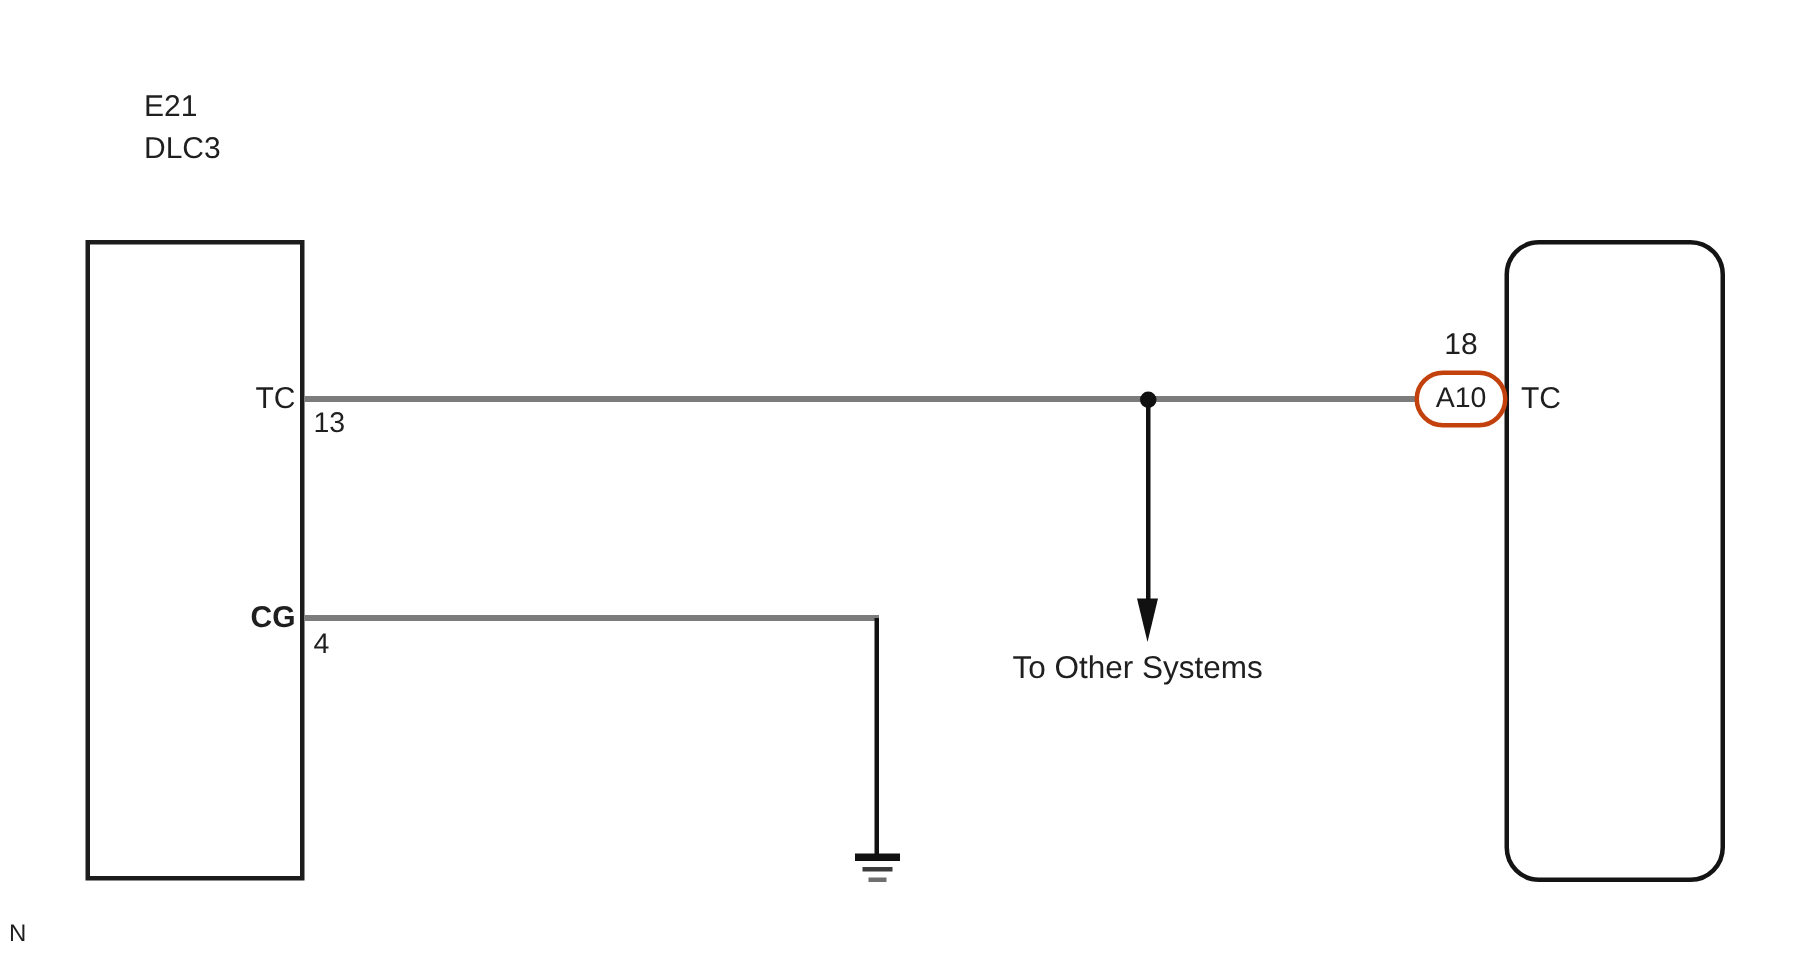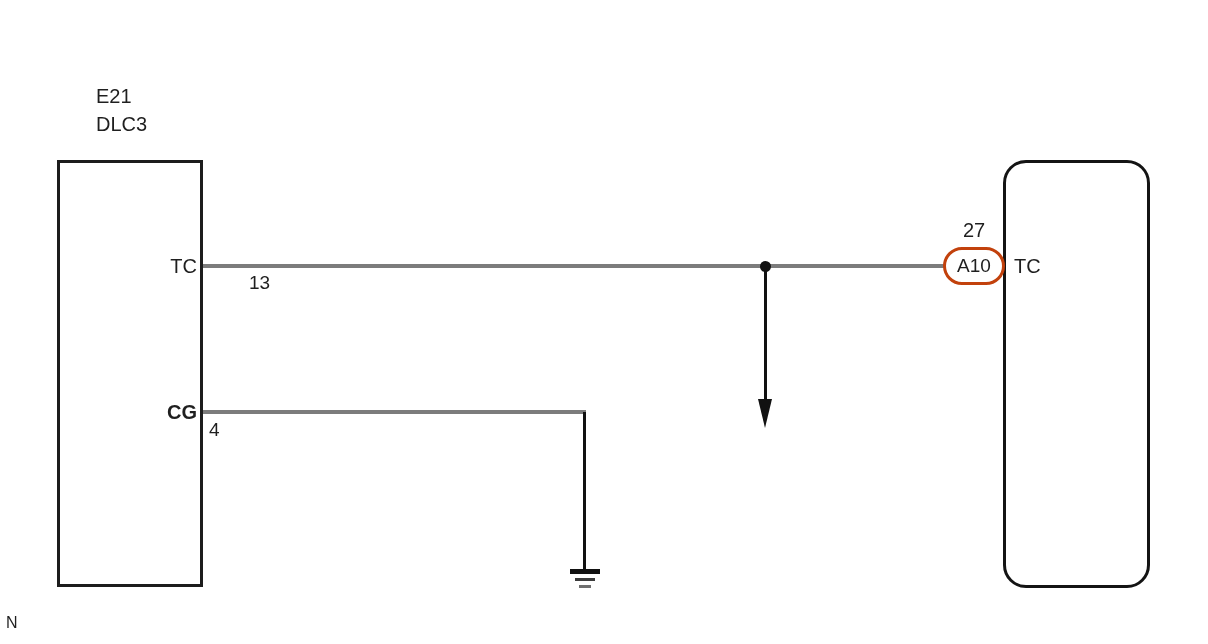"E21" .e21-label { margin-top: 25px -> none }
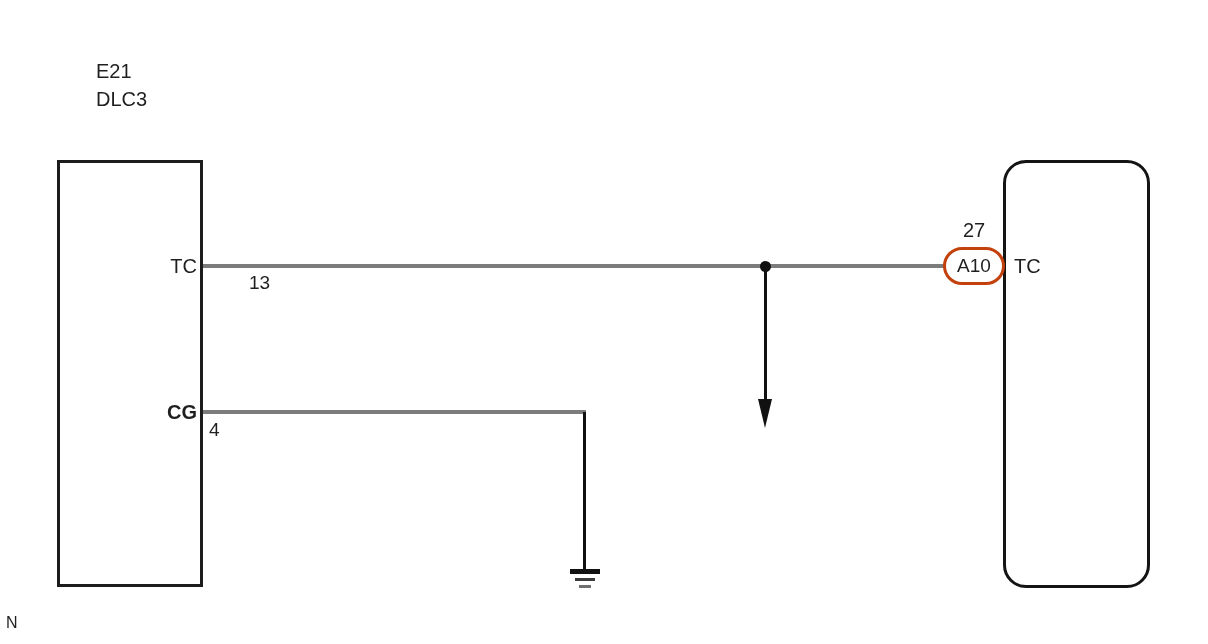"27" div.abs { text: 27 -> 18 }
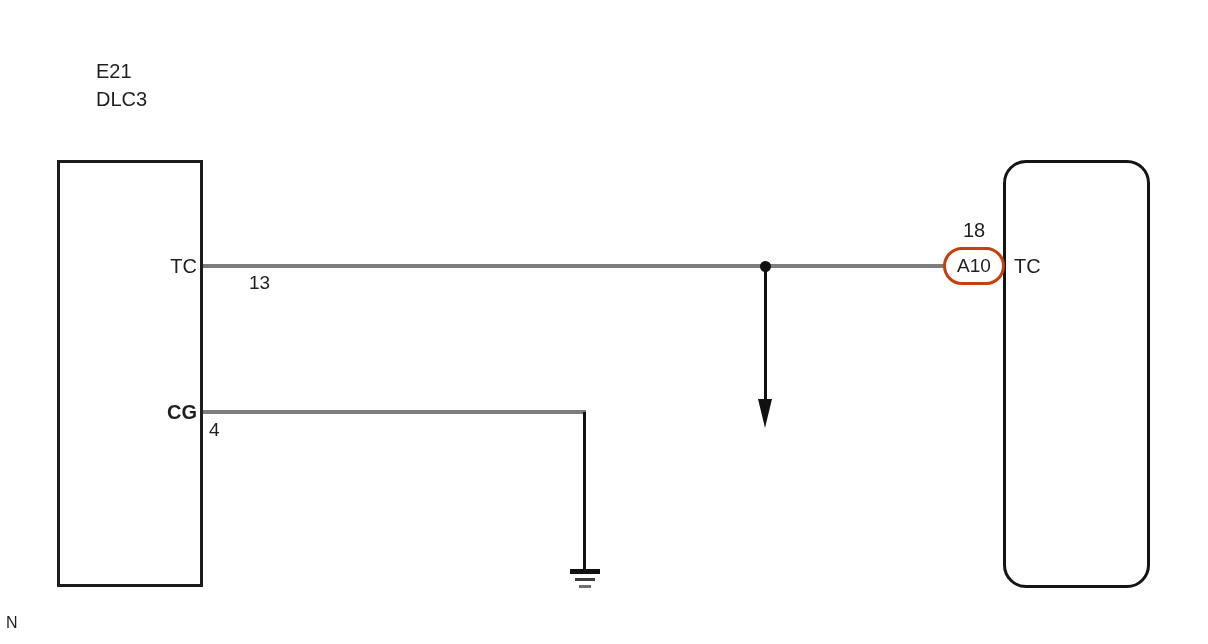"13" .tc-pin-num { margin-left: 40px -> none }
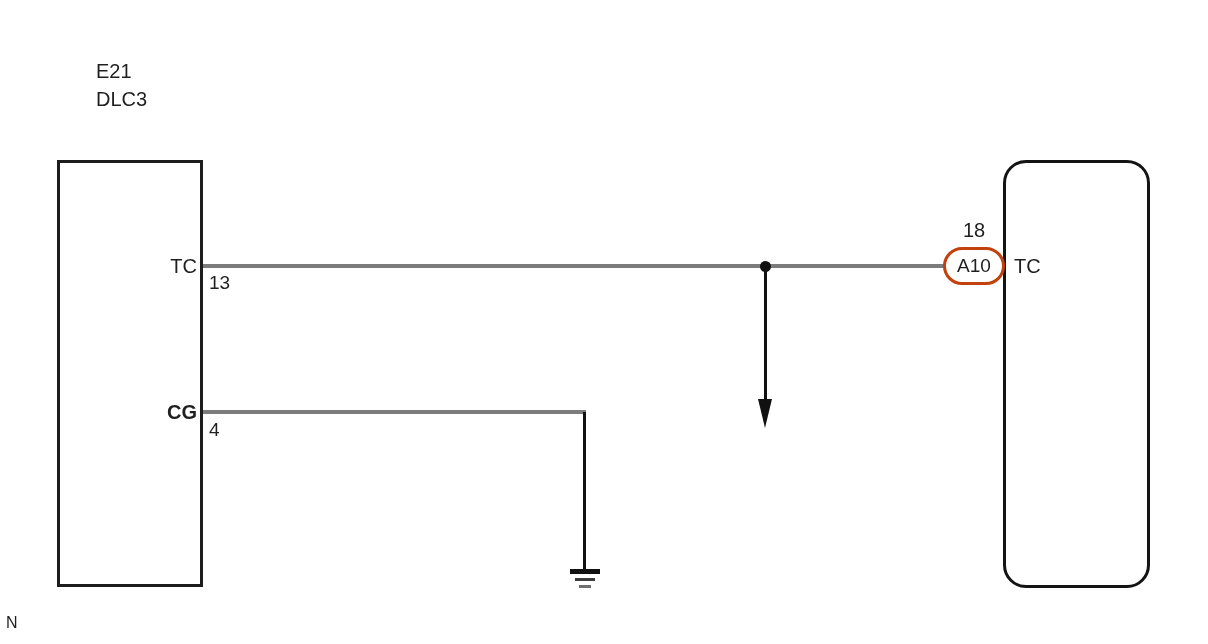"To Other Systems" div.abs { html: none -> <div>To Other Systems</div> }
